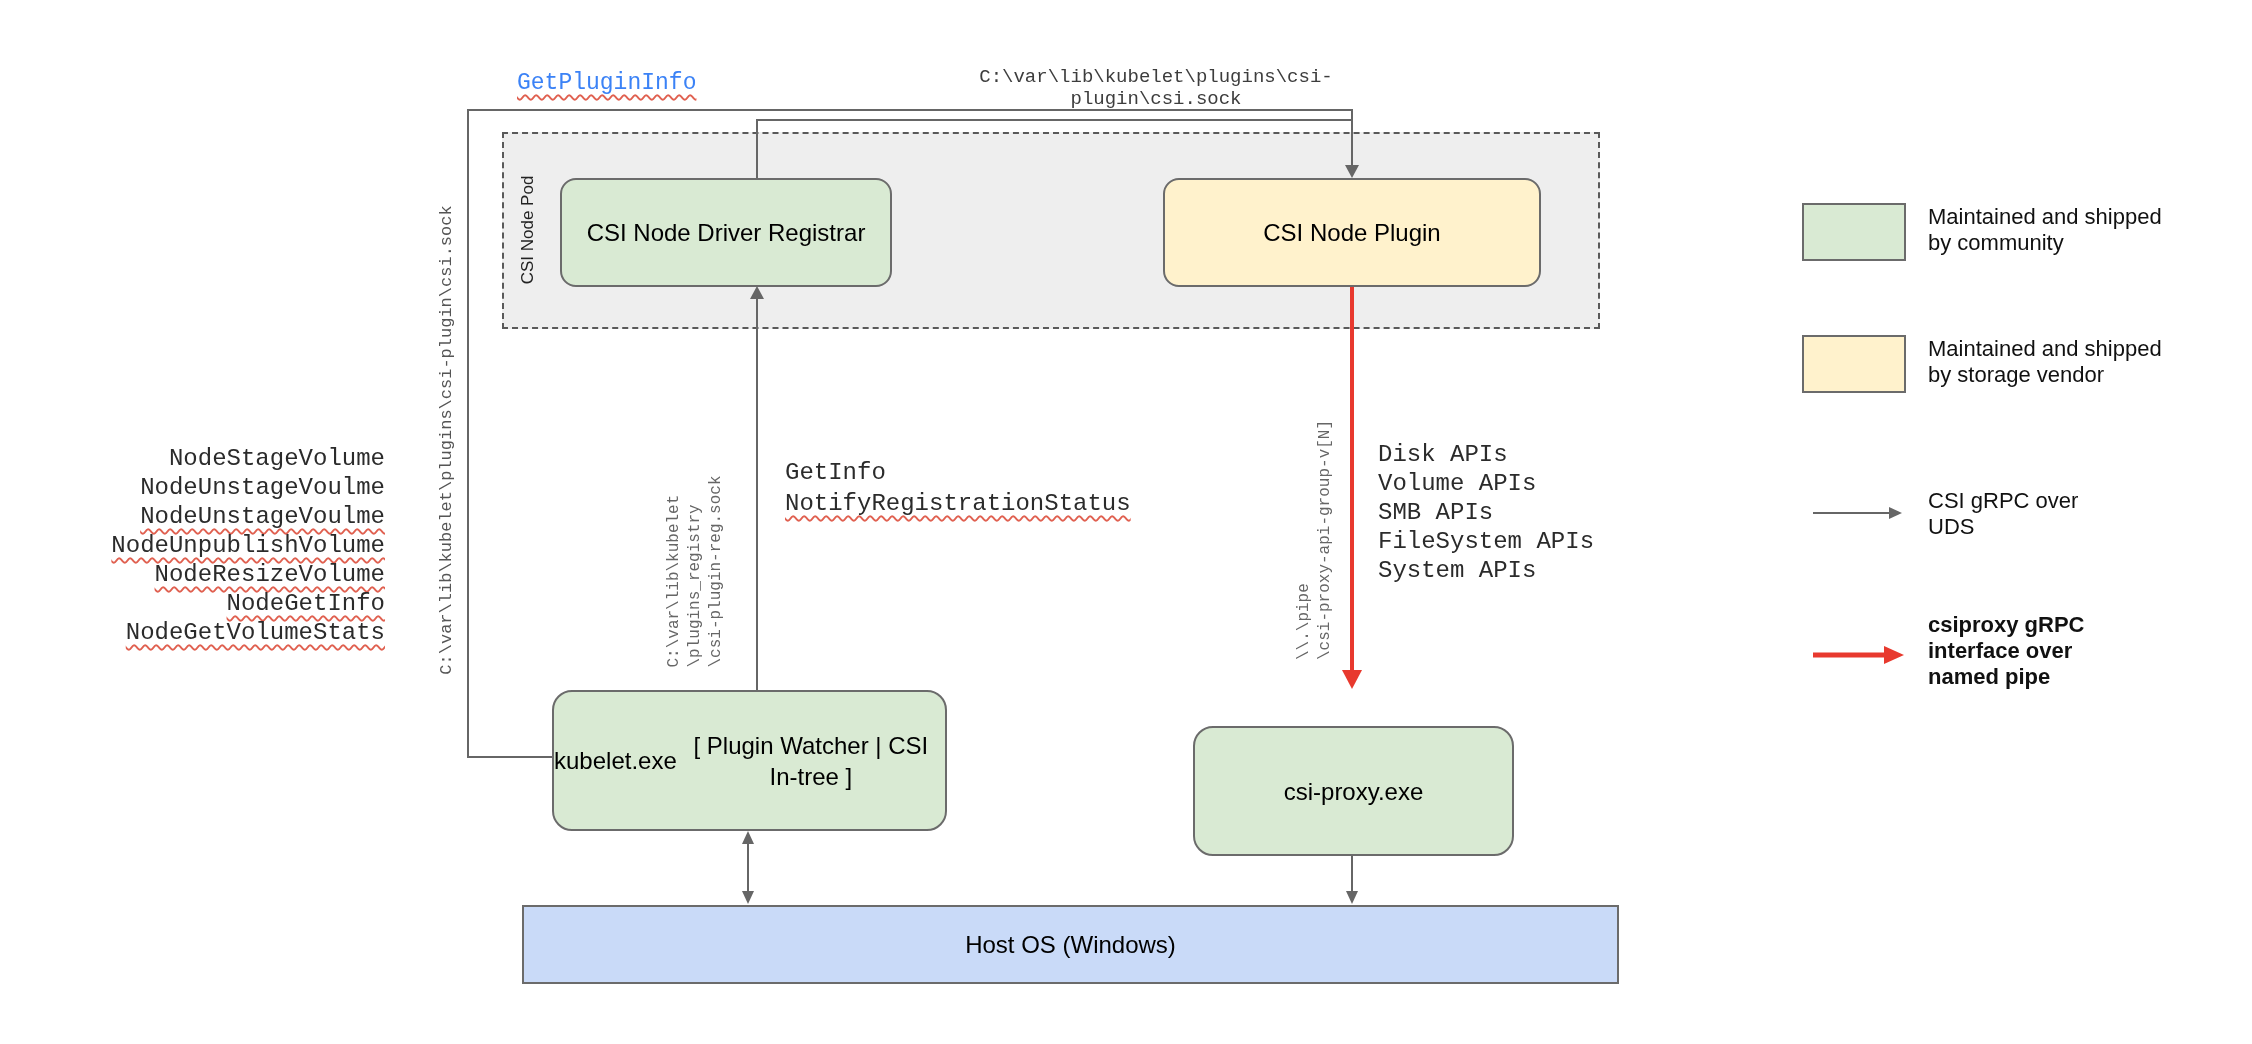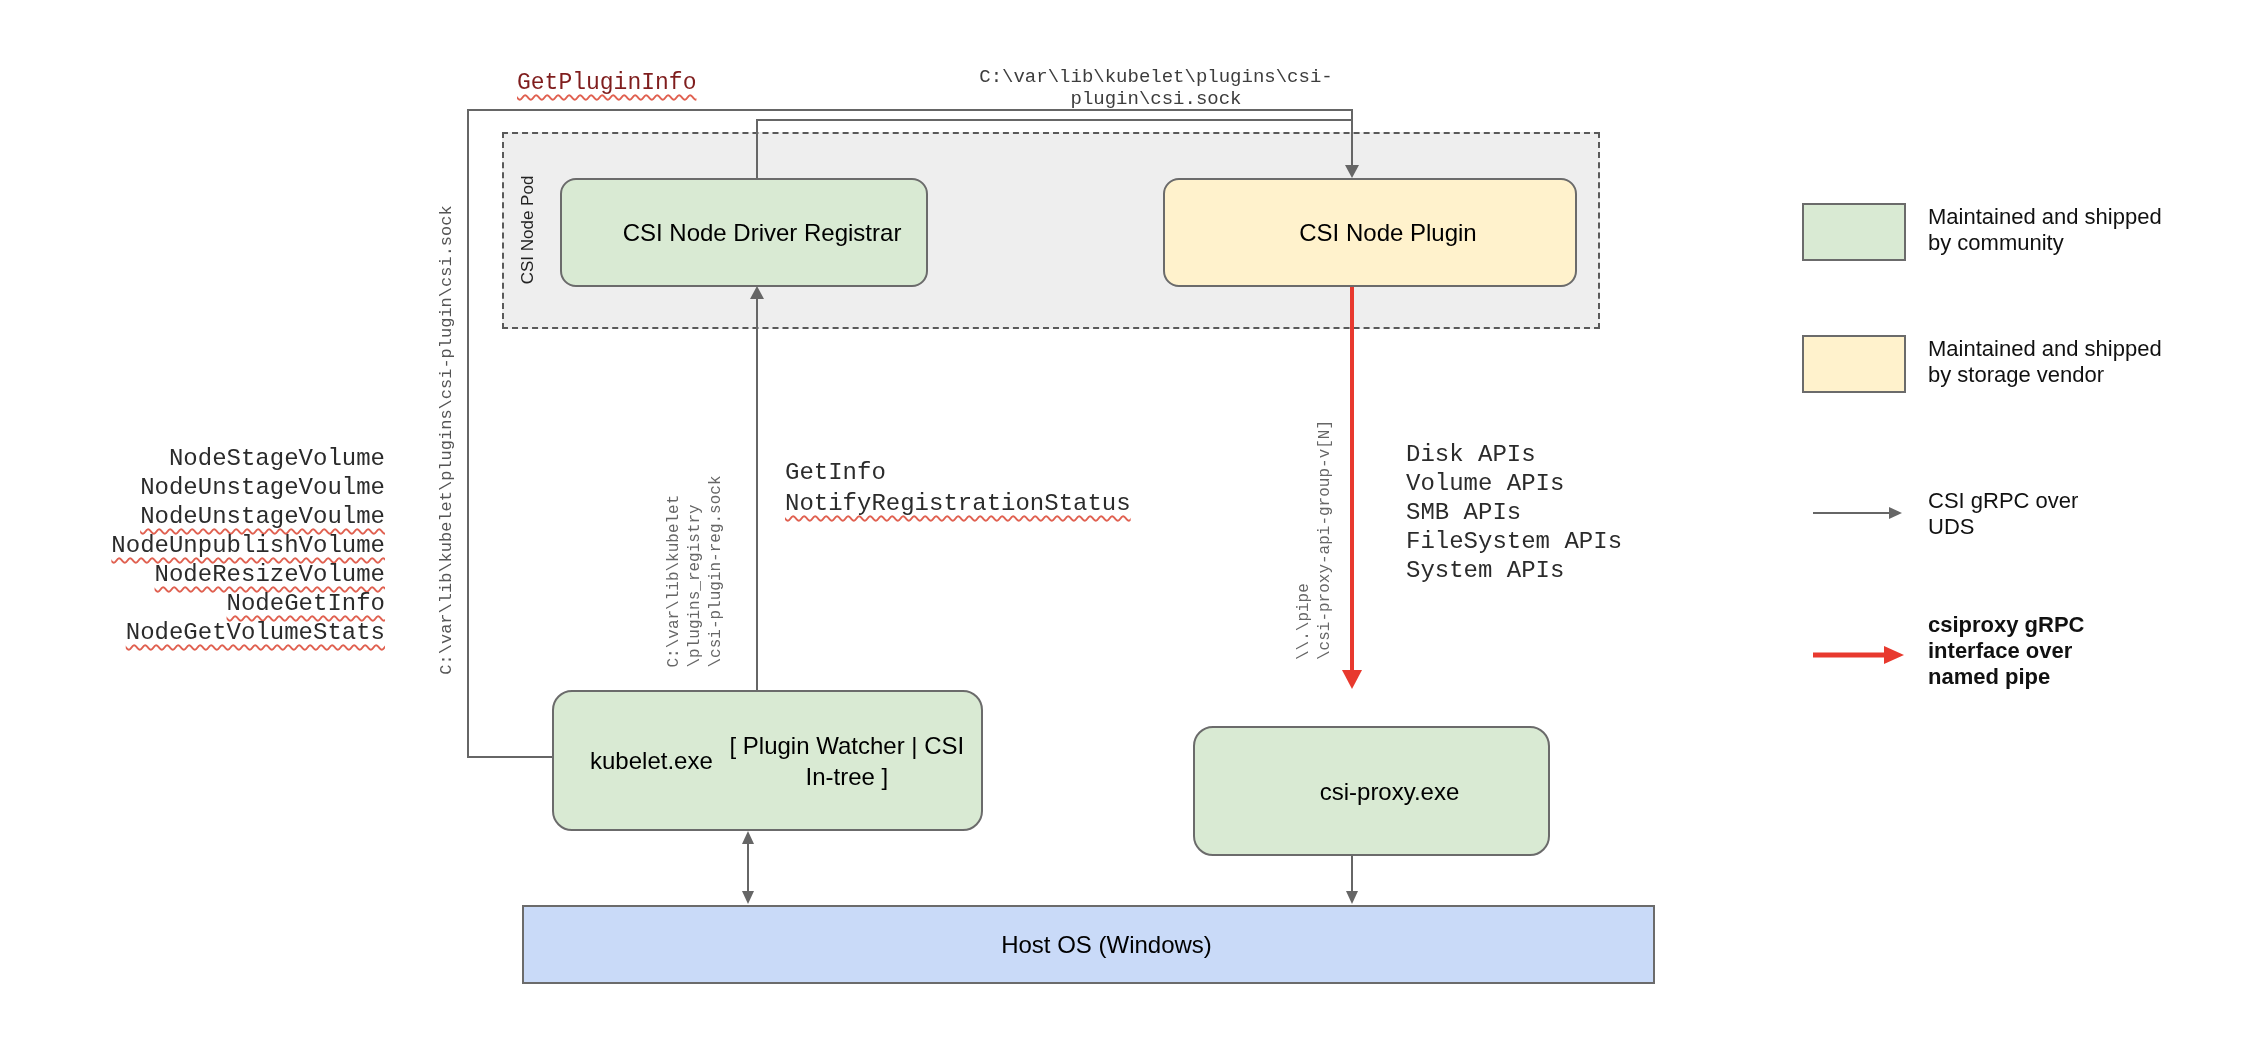"GetPluginInfo" div.abs { color: #7f1d1d -> #3b82f6 }
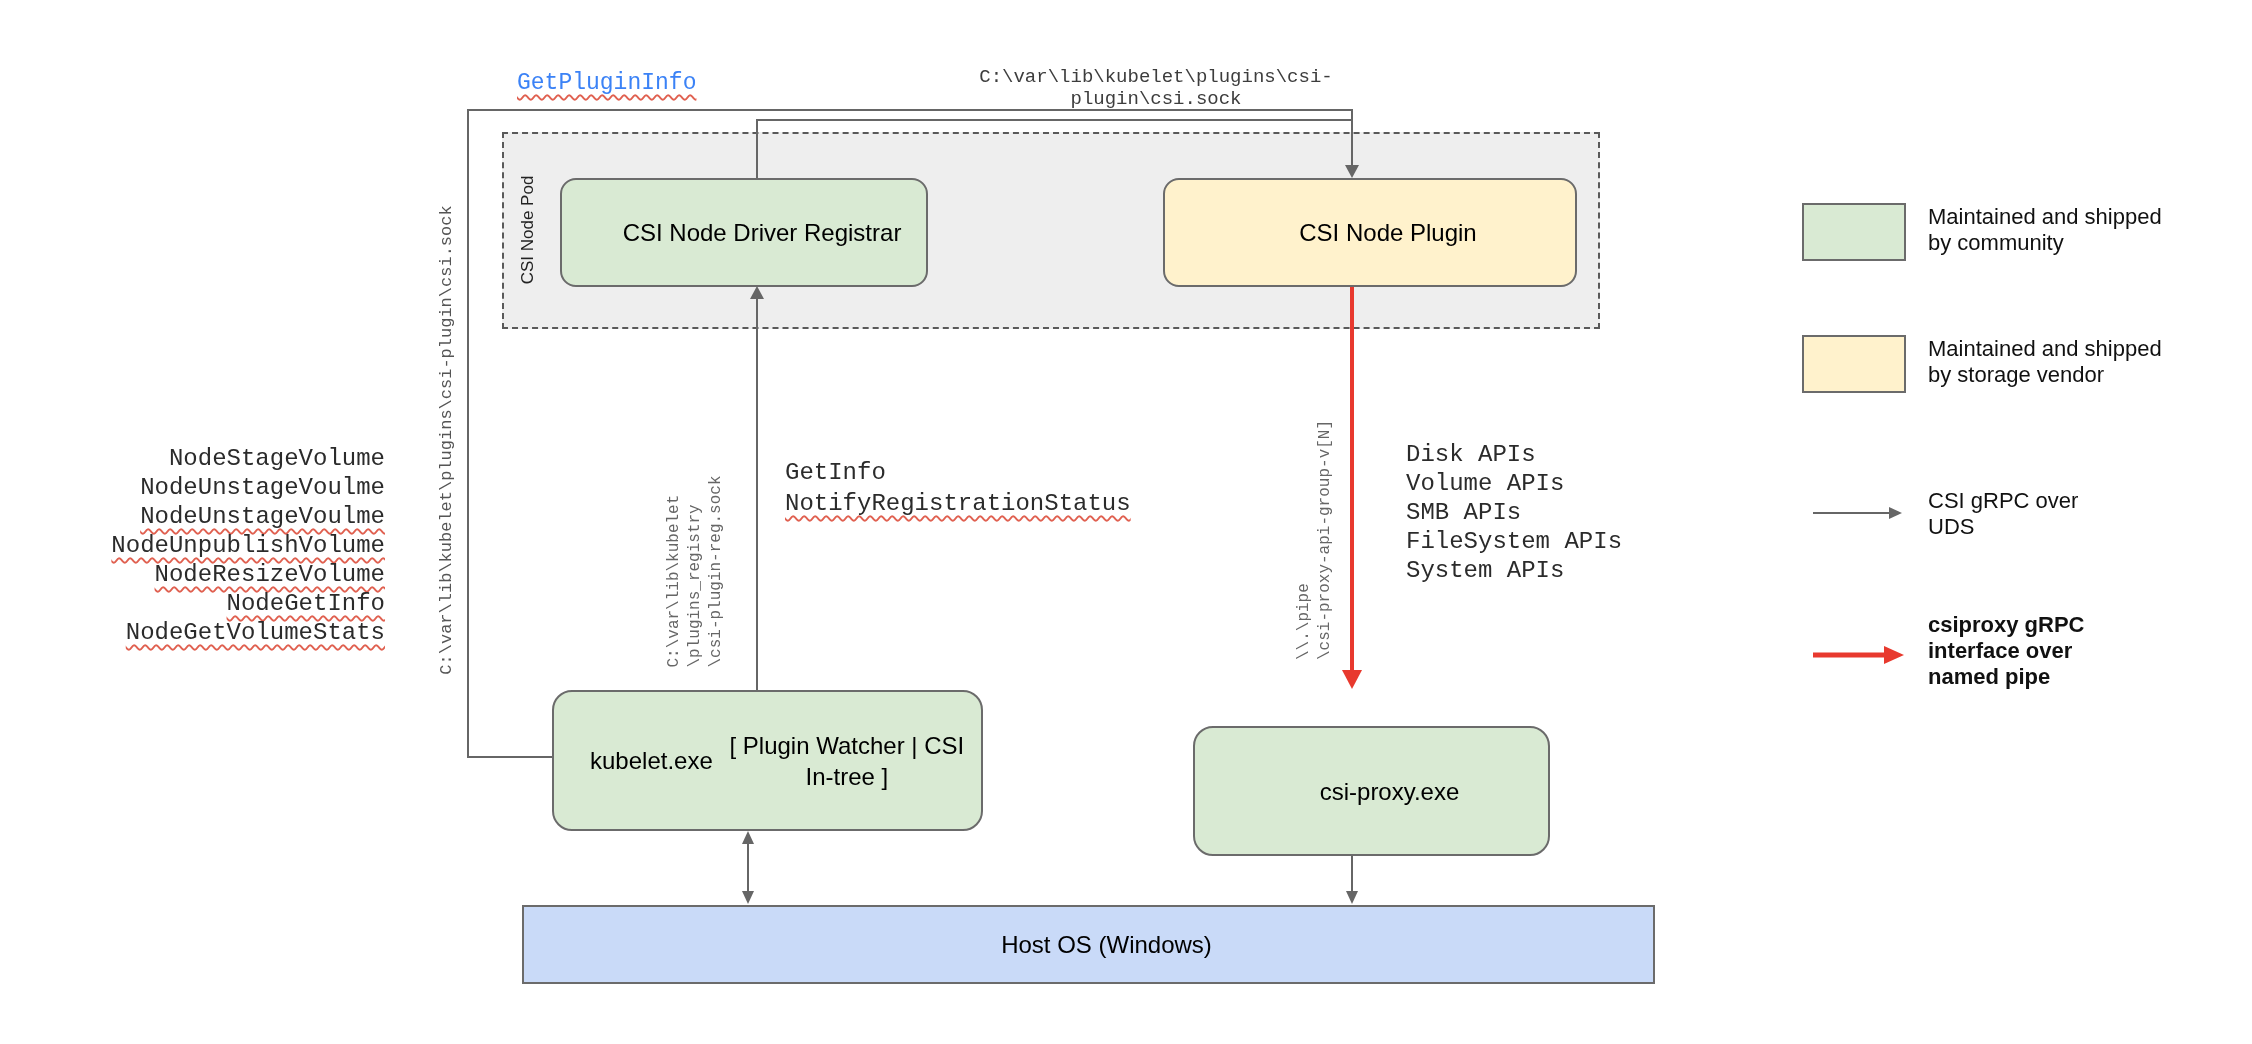"CSI Node Driver Registrar" .node-box { padding-left: 36px -> none }
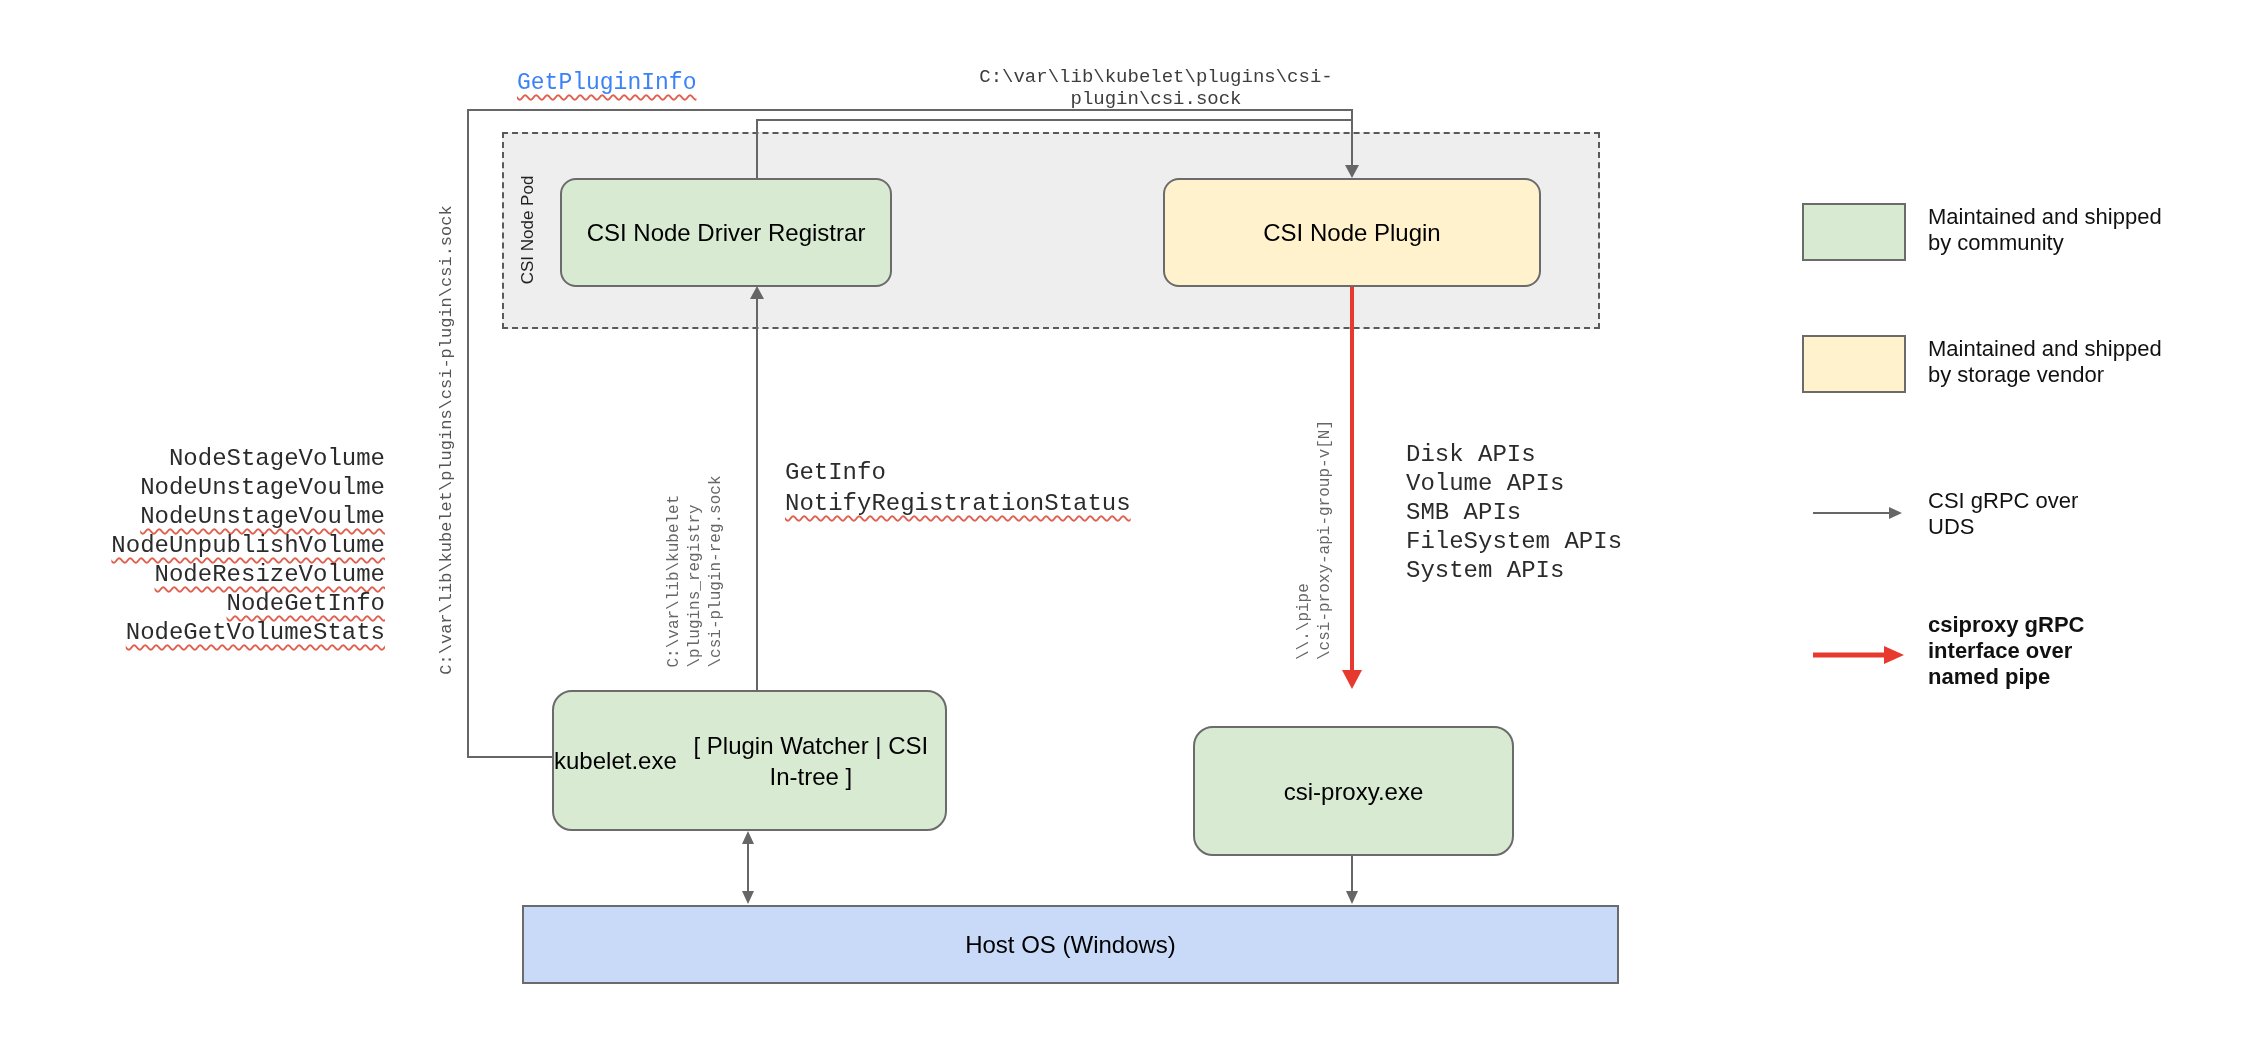"Disk APIs" div.abs { margin-left: 28px -> none }
